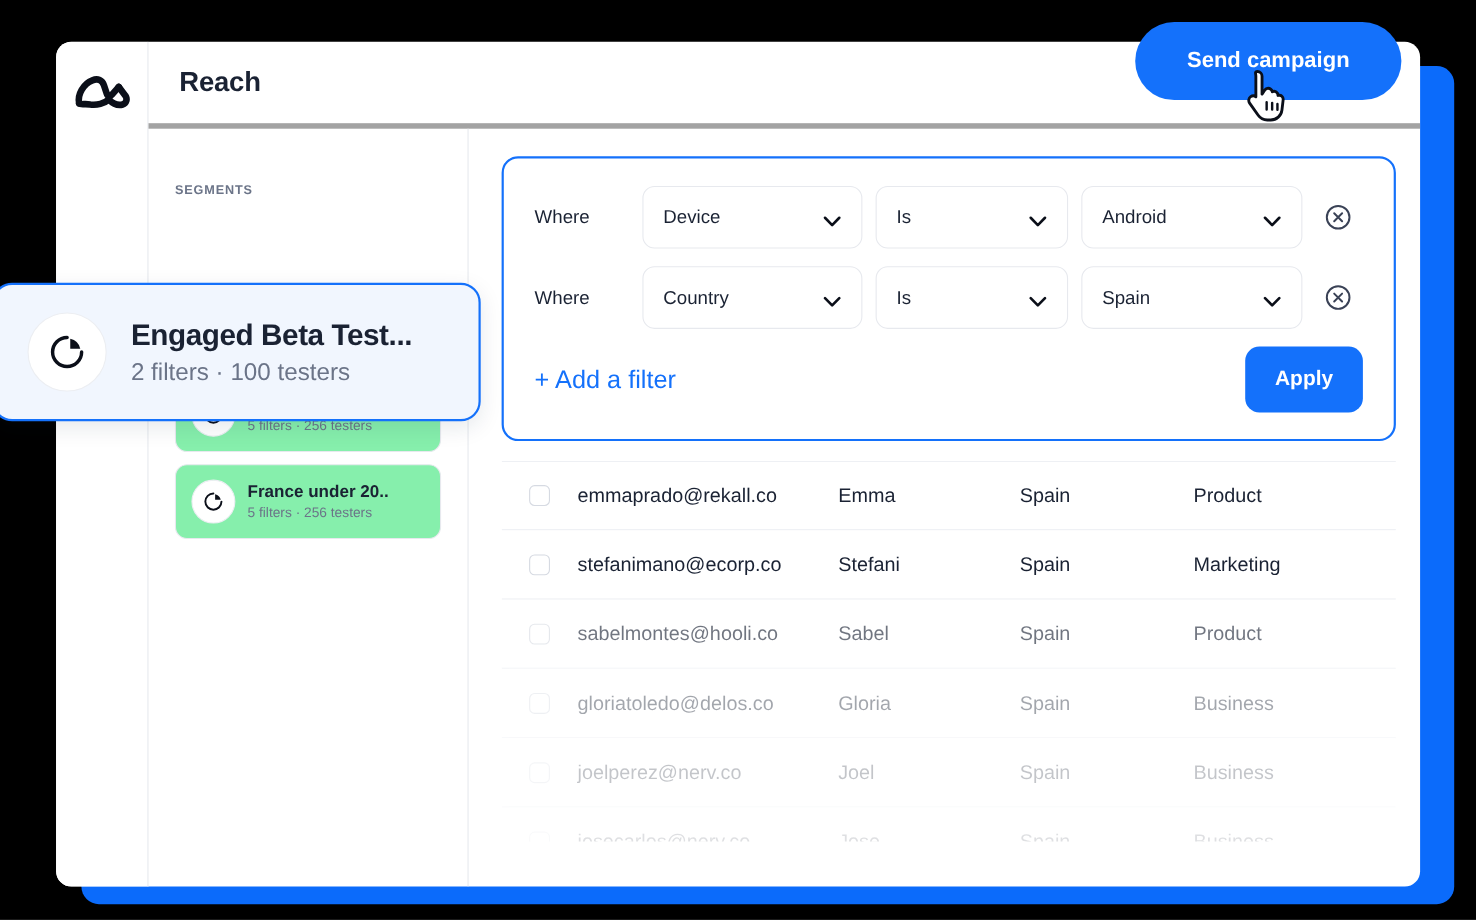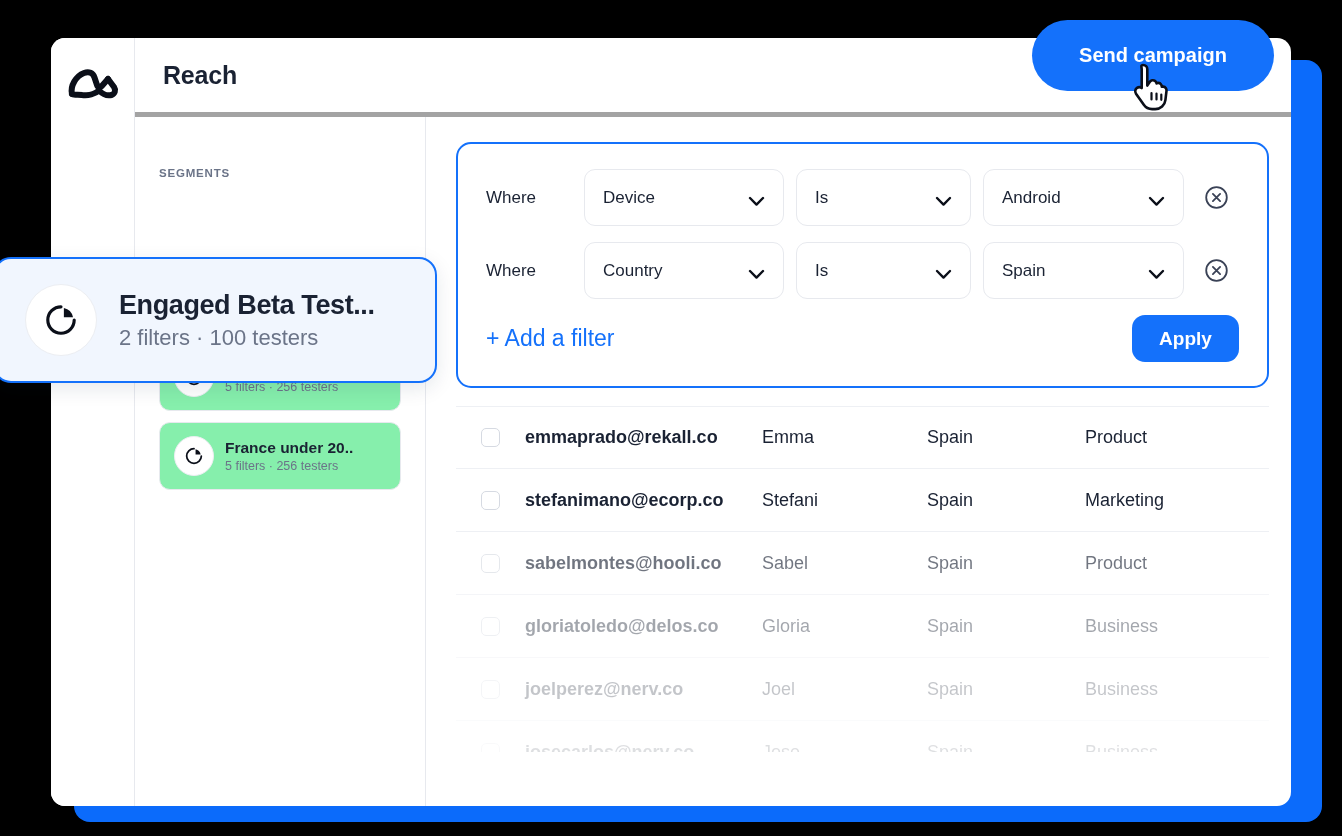"Apply" .apply-btn { height: 47px -> 60px }
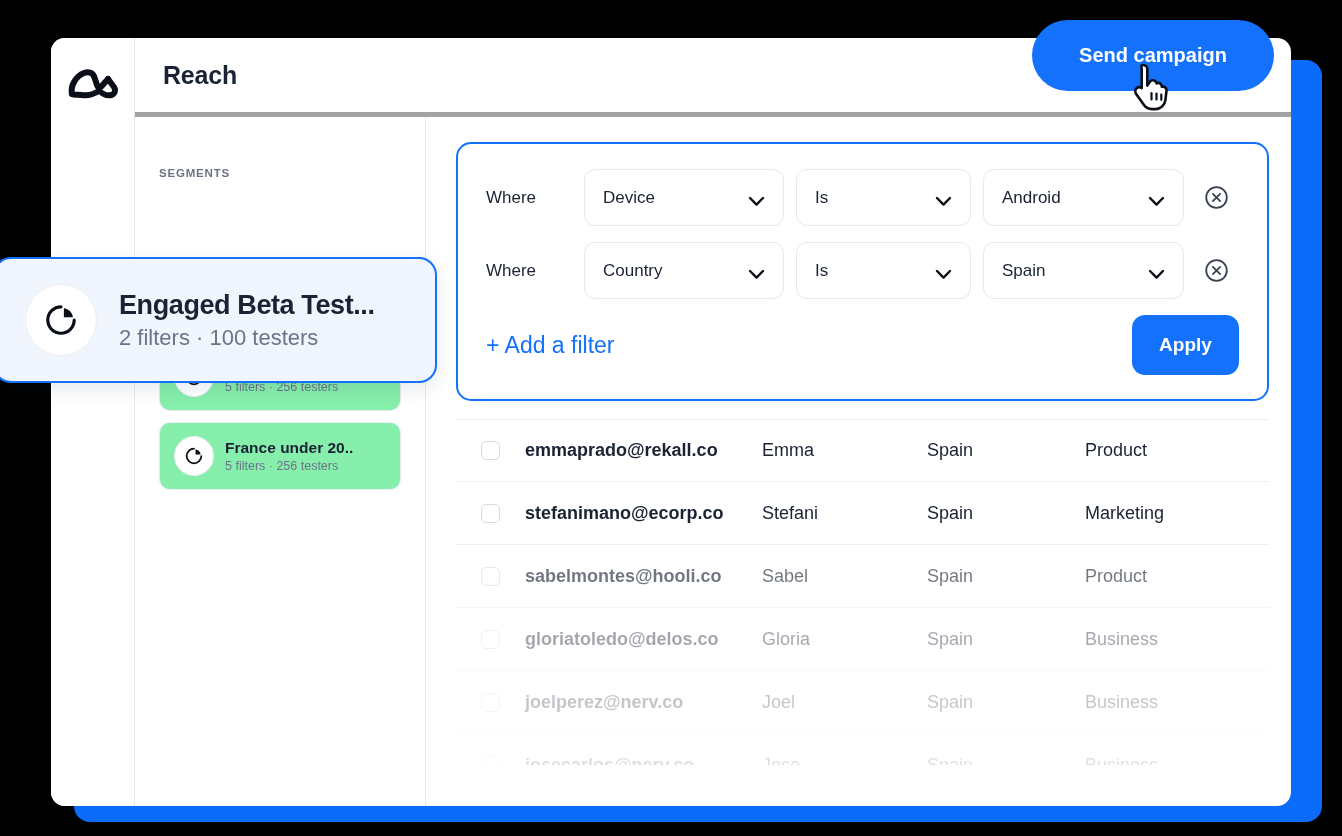"emmaprado@rekall.co" .c-email { font-weight: bold -> none }
